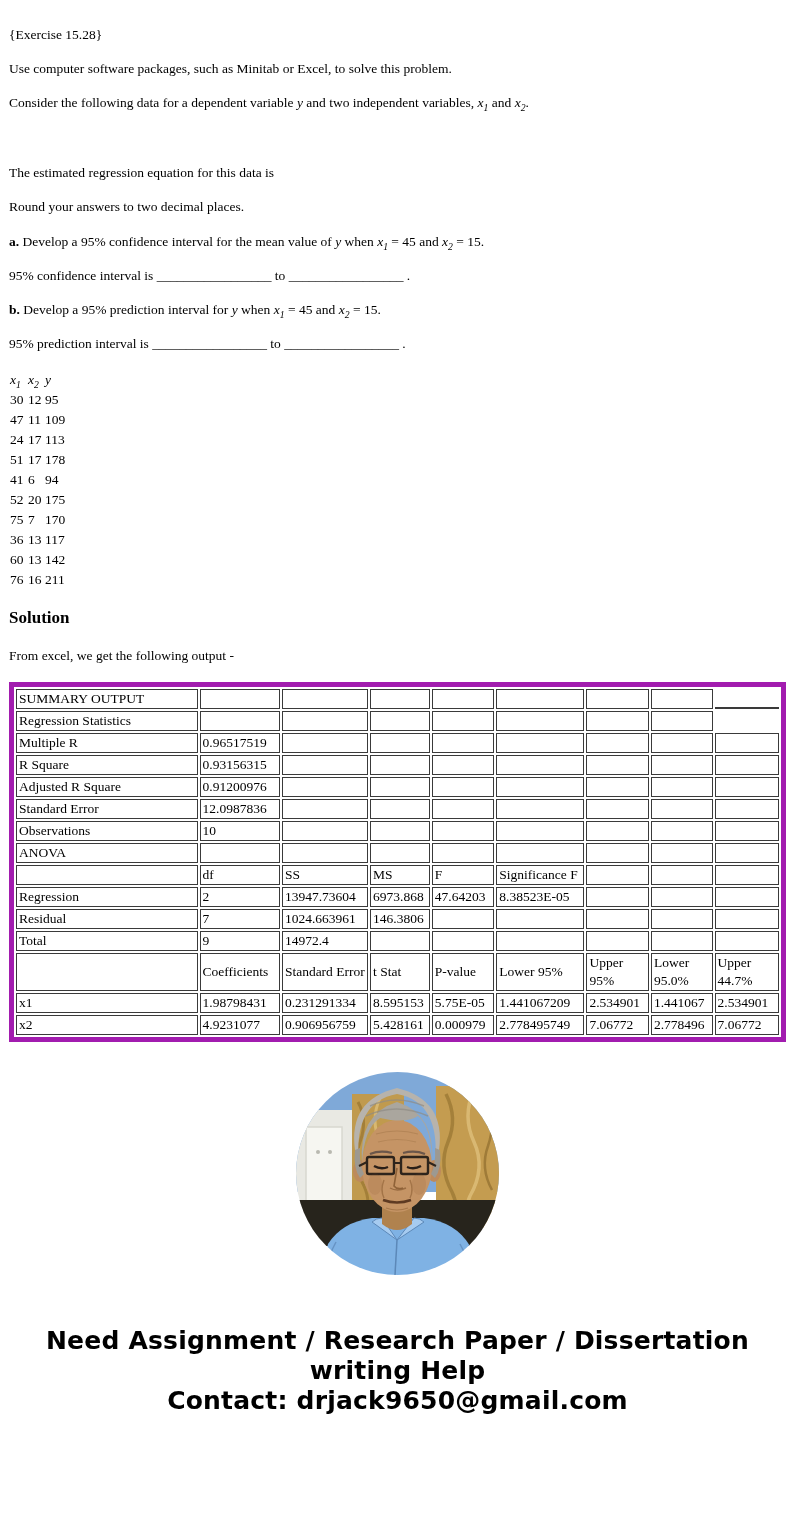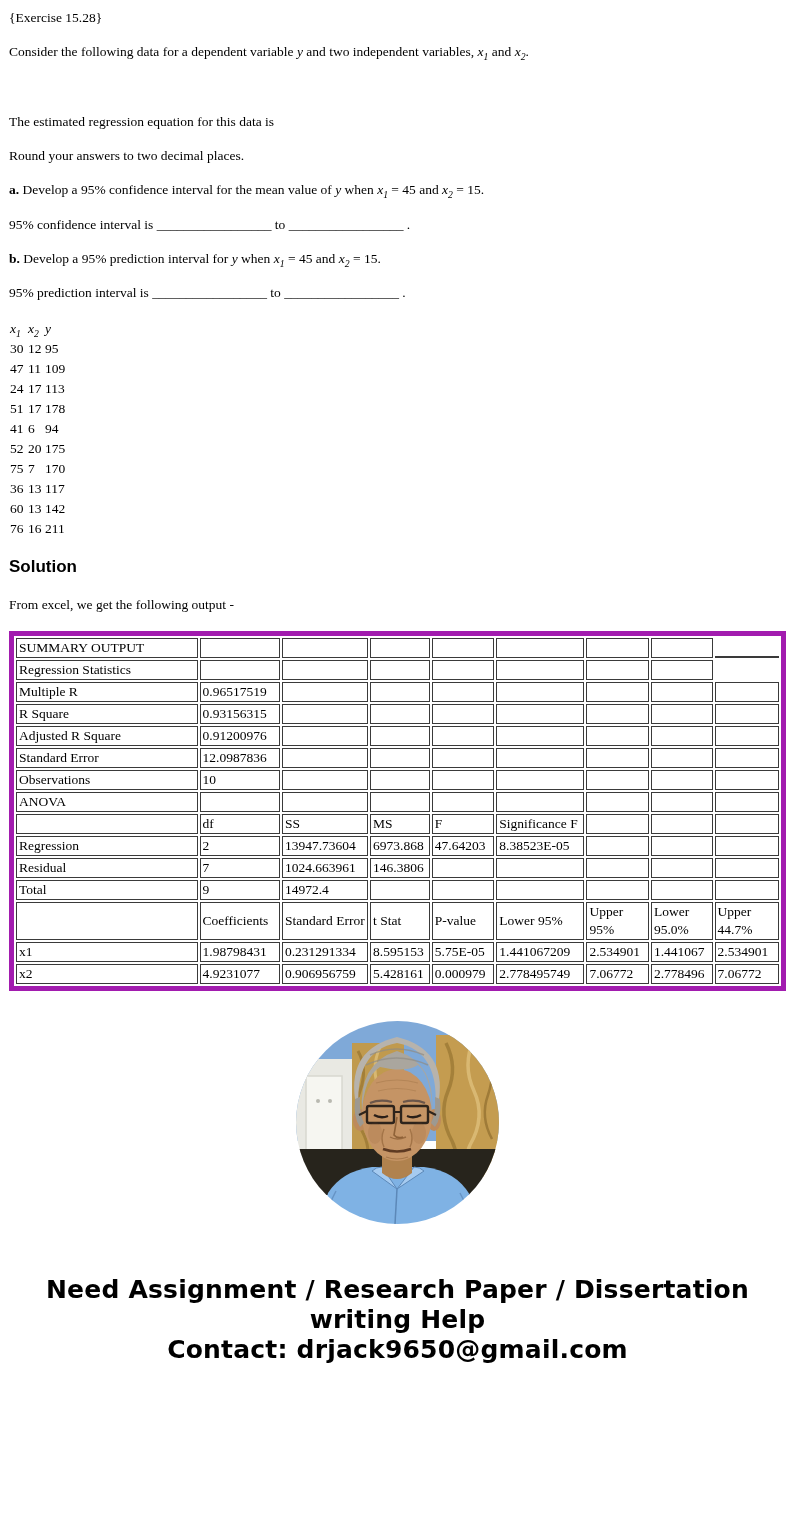"{Exercise 15.28}" .page { padding: 10px 8px 31px 9px -> 27px 8px 31px 9px }
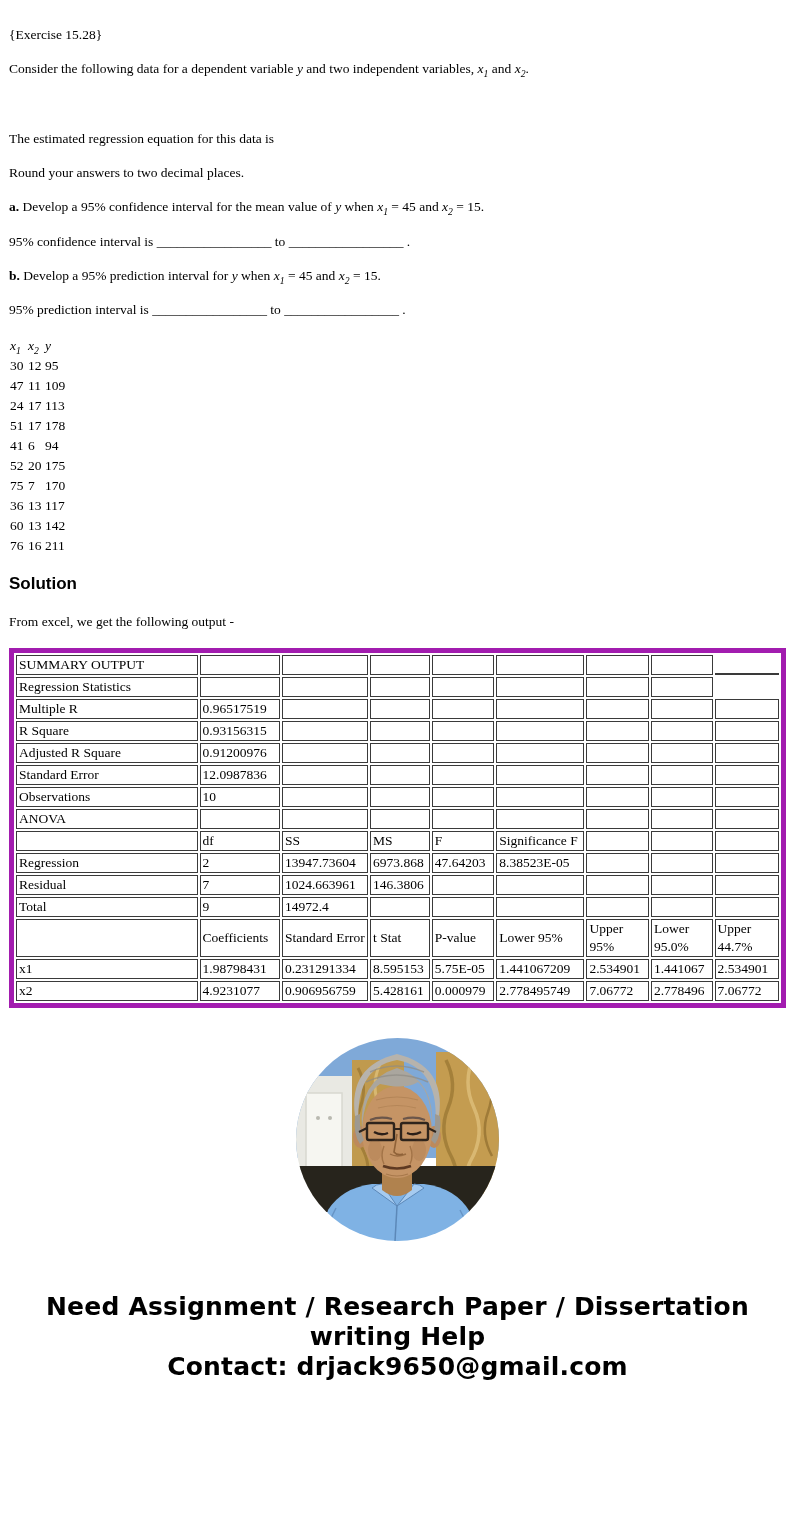"Use computer software packages, such" p.para { html: none -> <p>Use computer software packages, such as Minitab or Excel, to solve this problem.</p> }
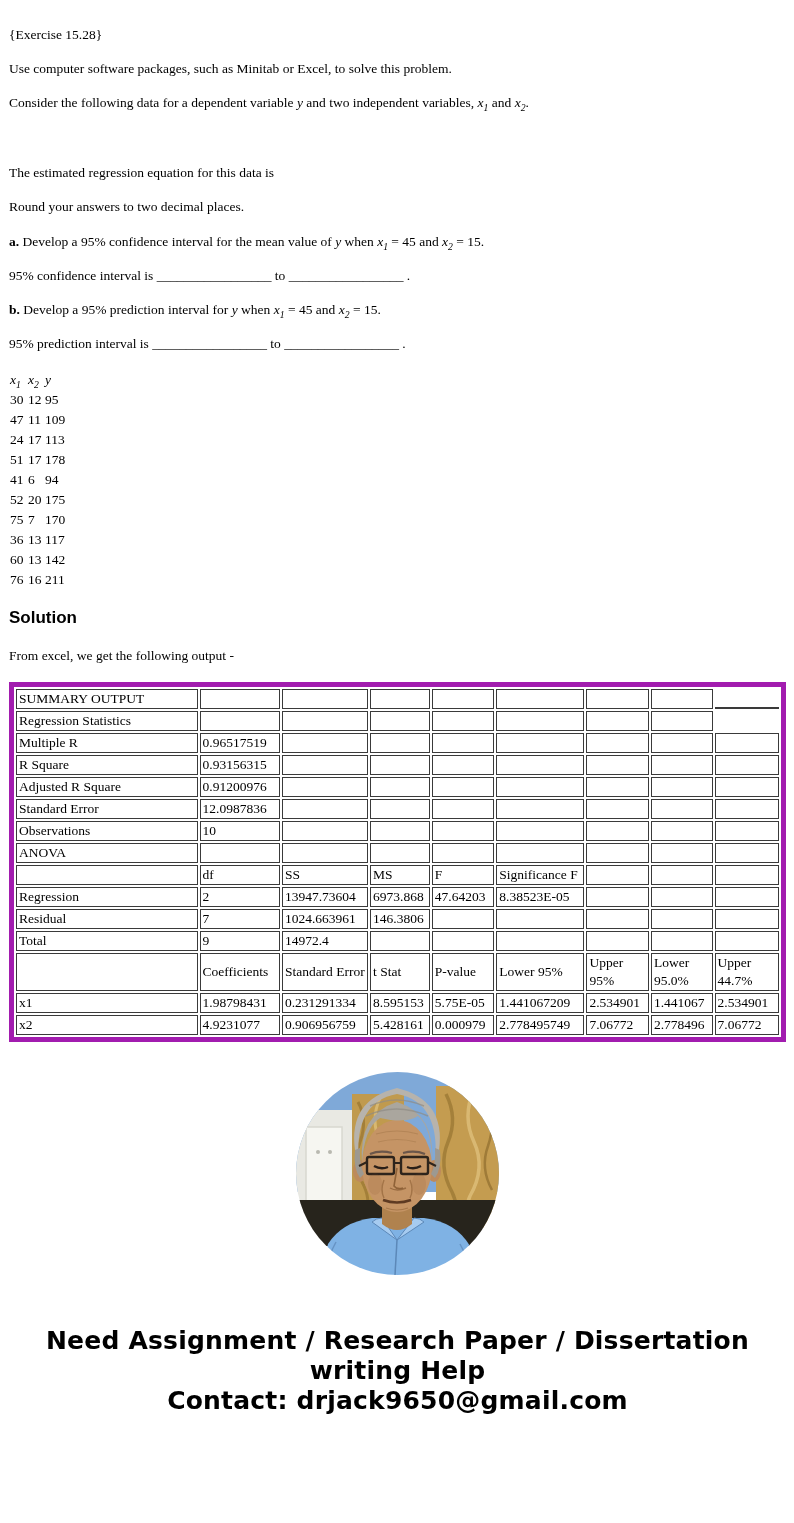"Solution" .solution-h { font-family: Liberation Sans, sans-serif -> Liberation Serif, serif }
